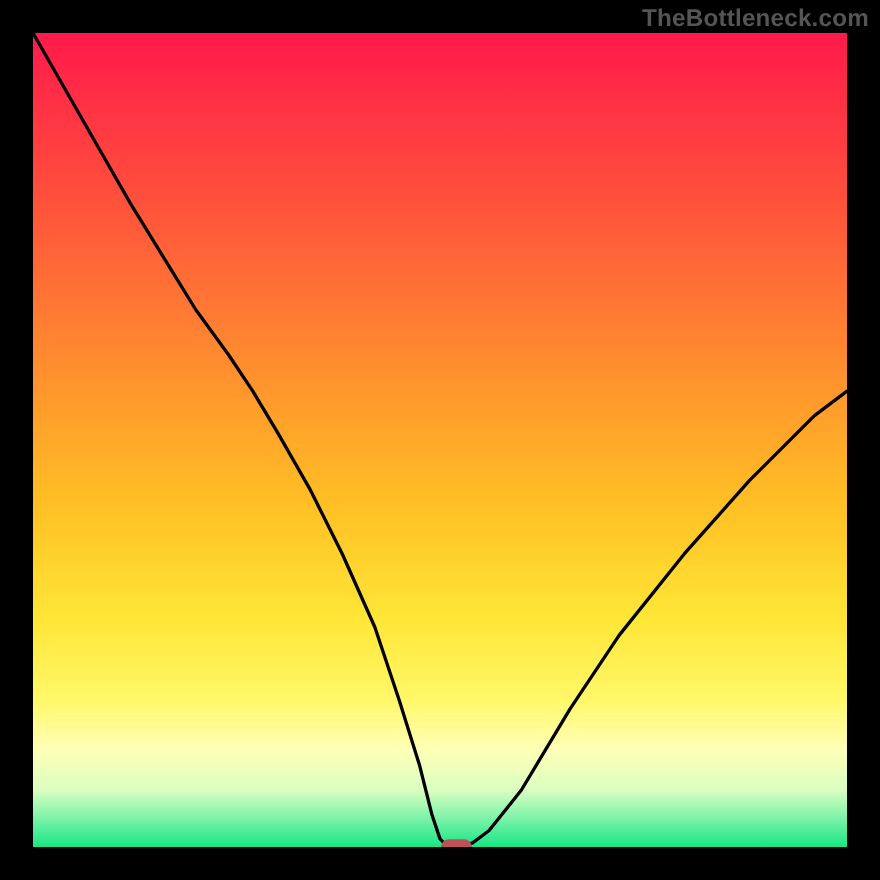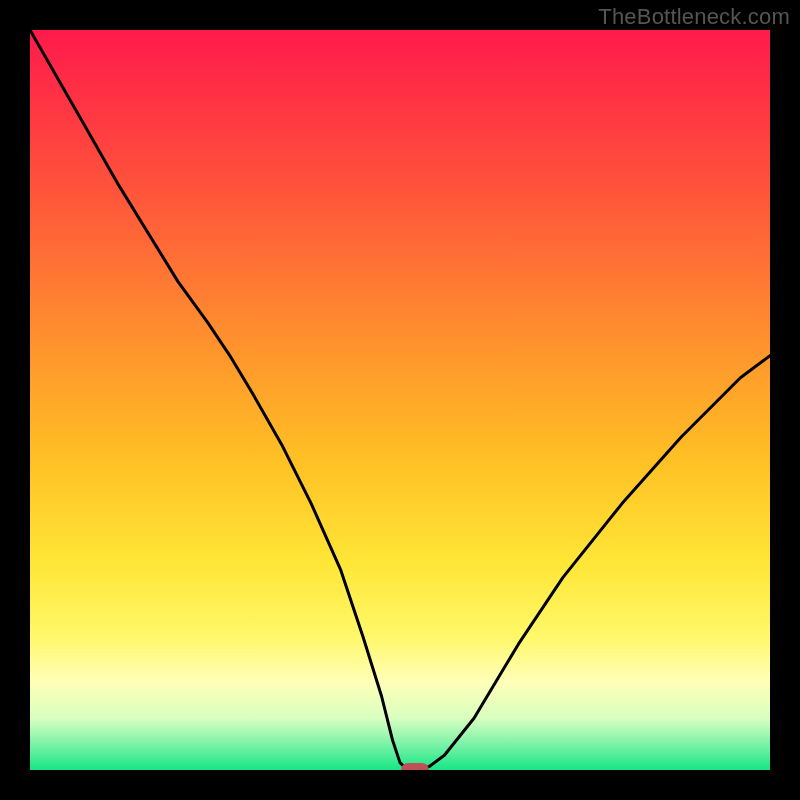"TheBottleneck.com" .watermark { font-weight: 400 -> 700 }
